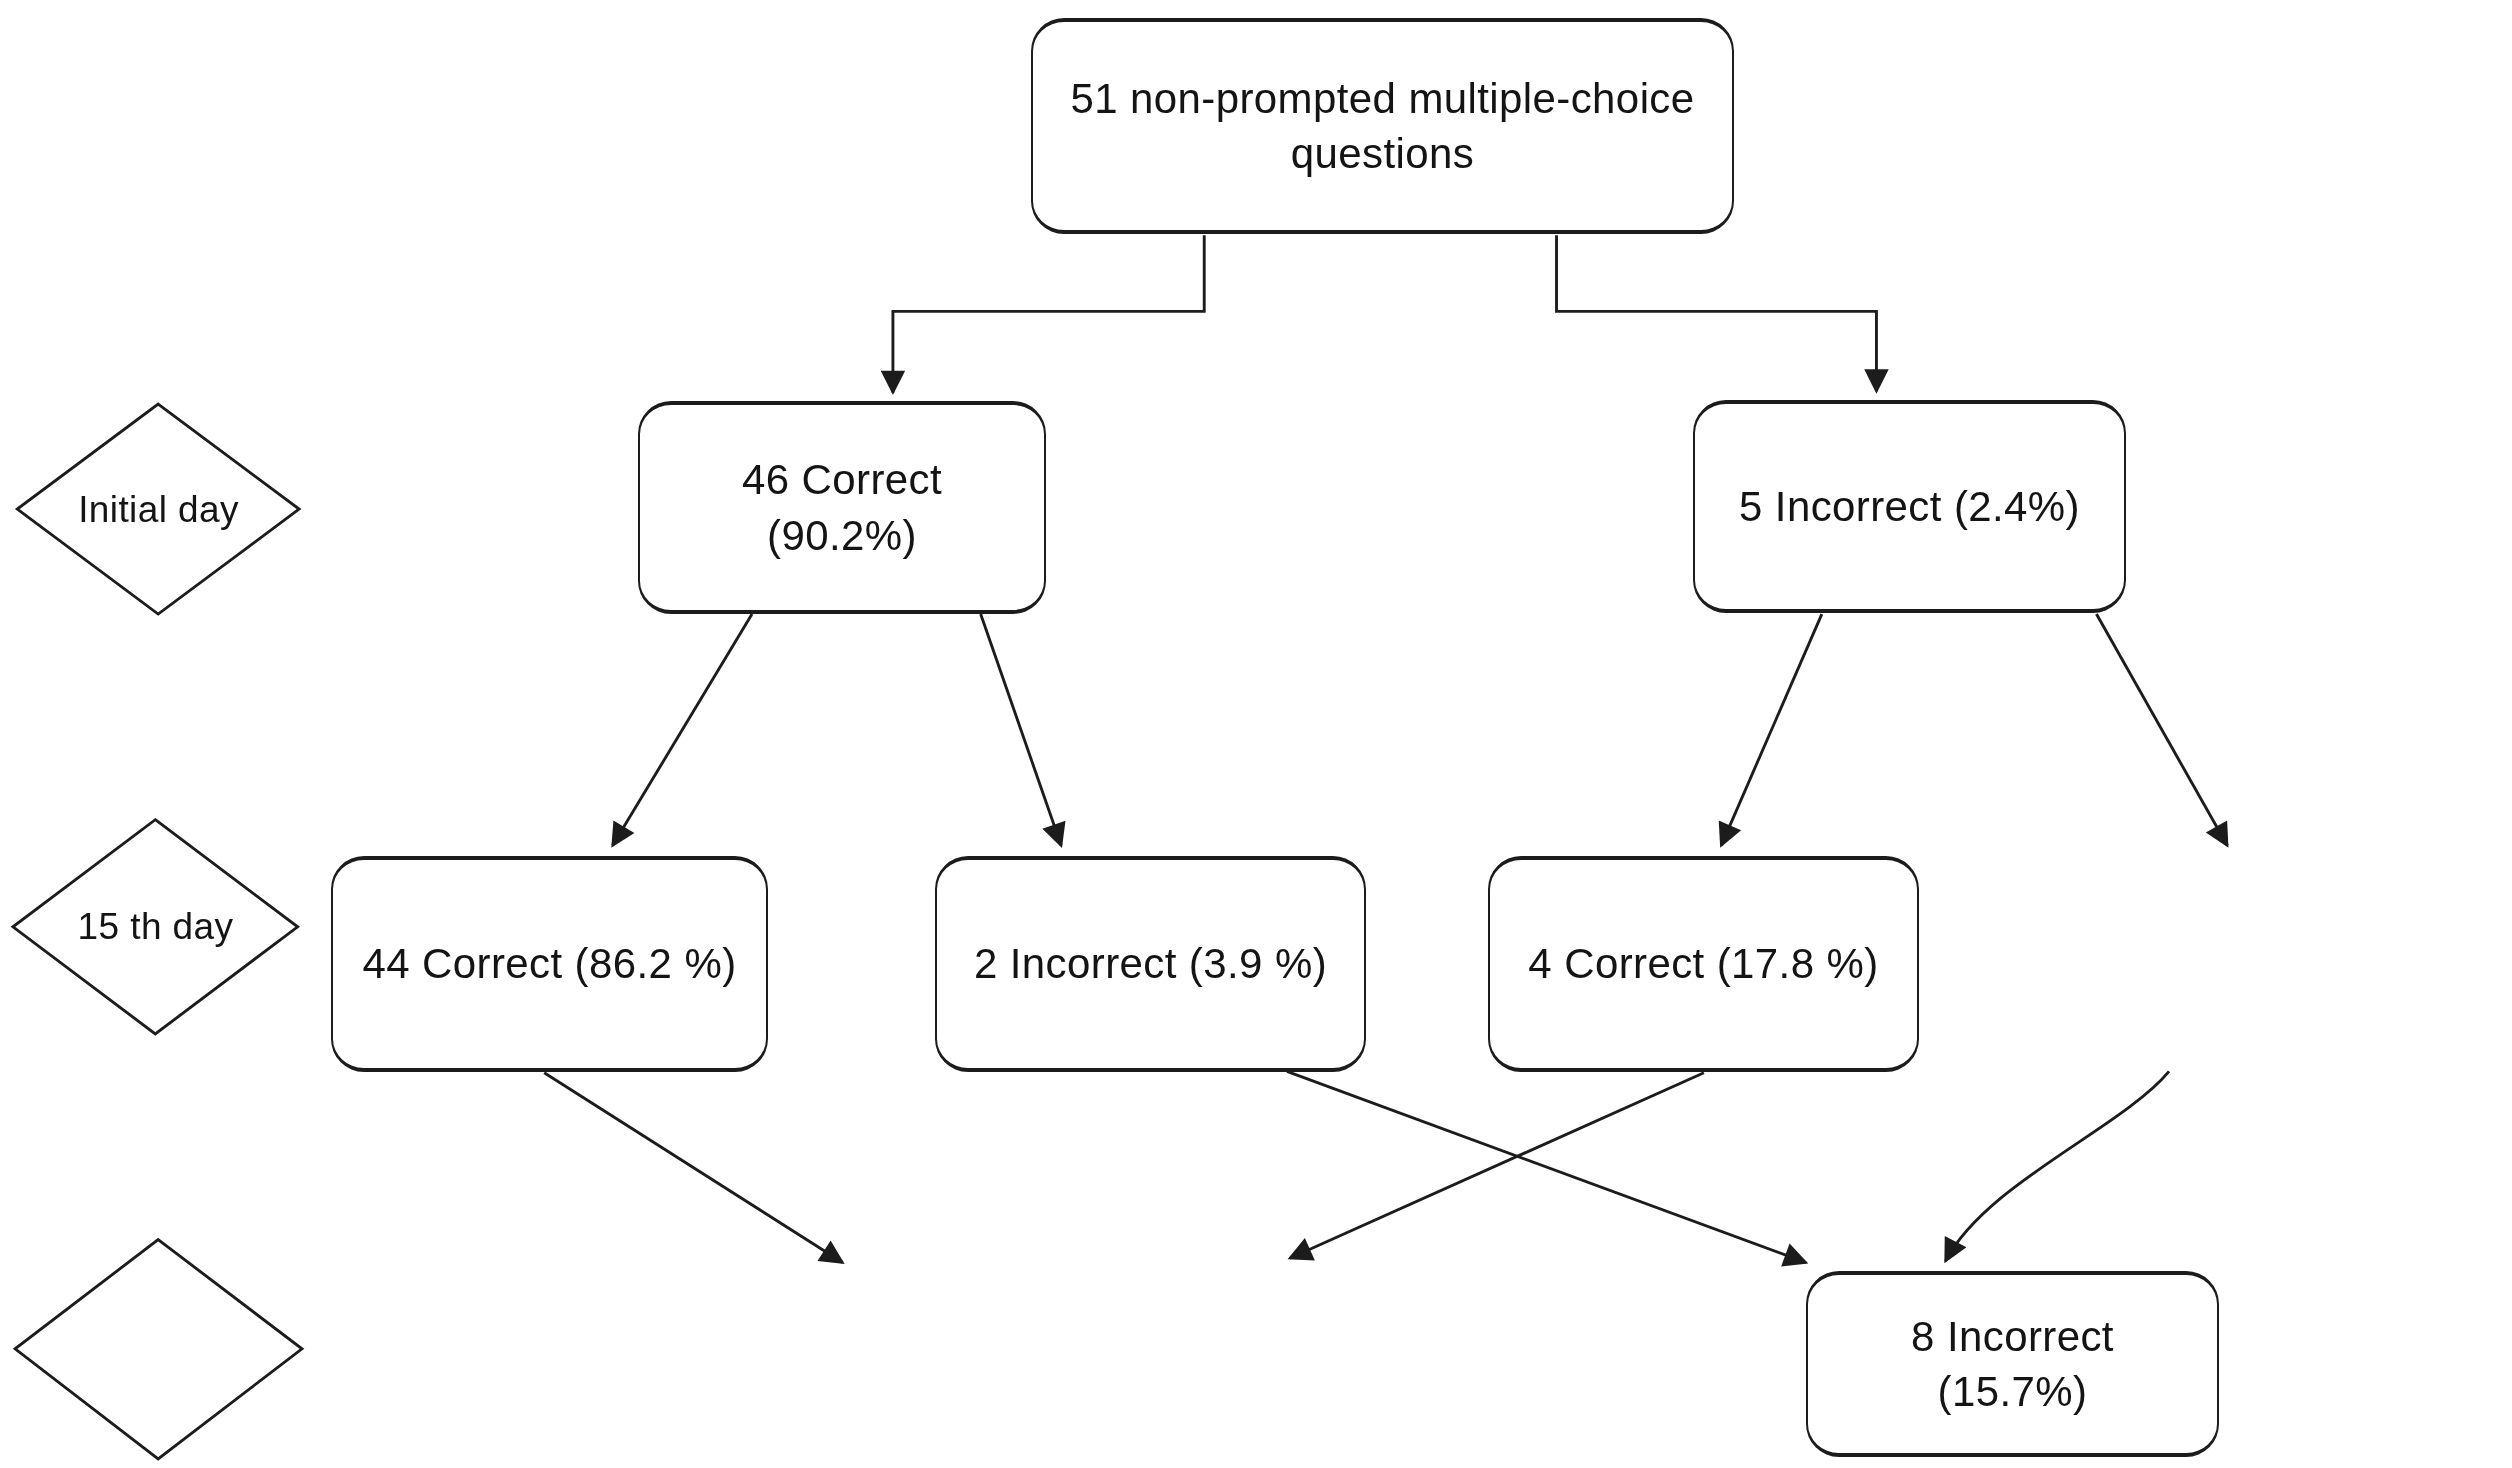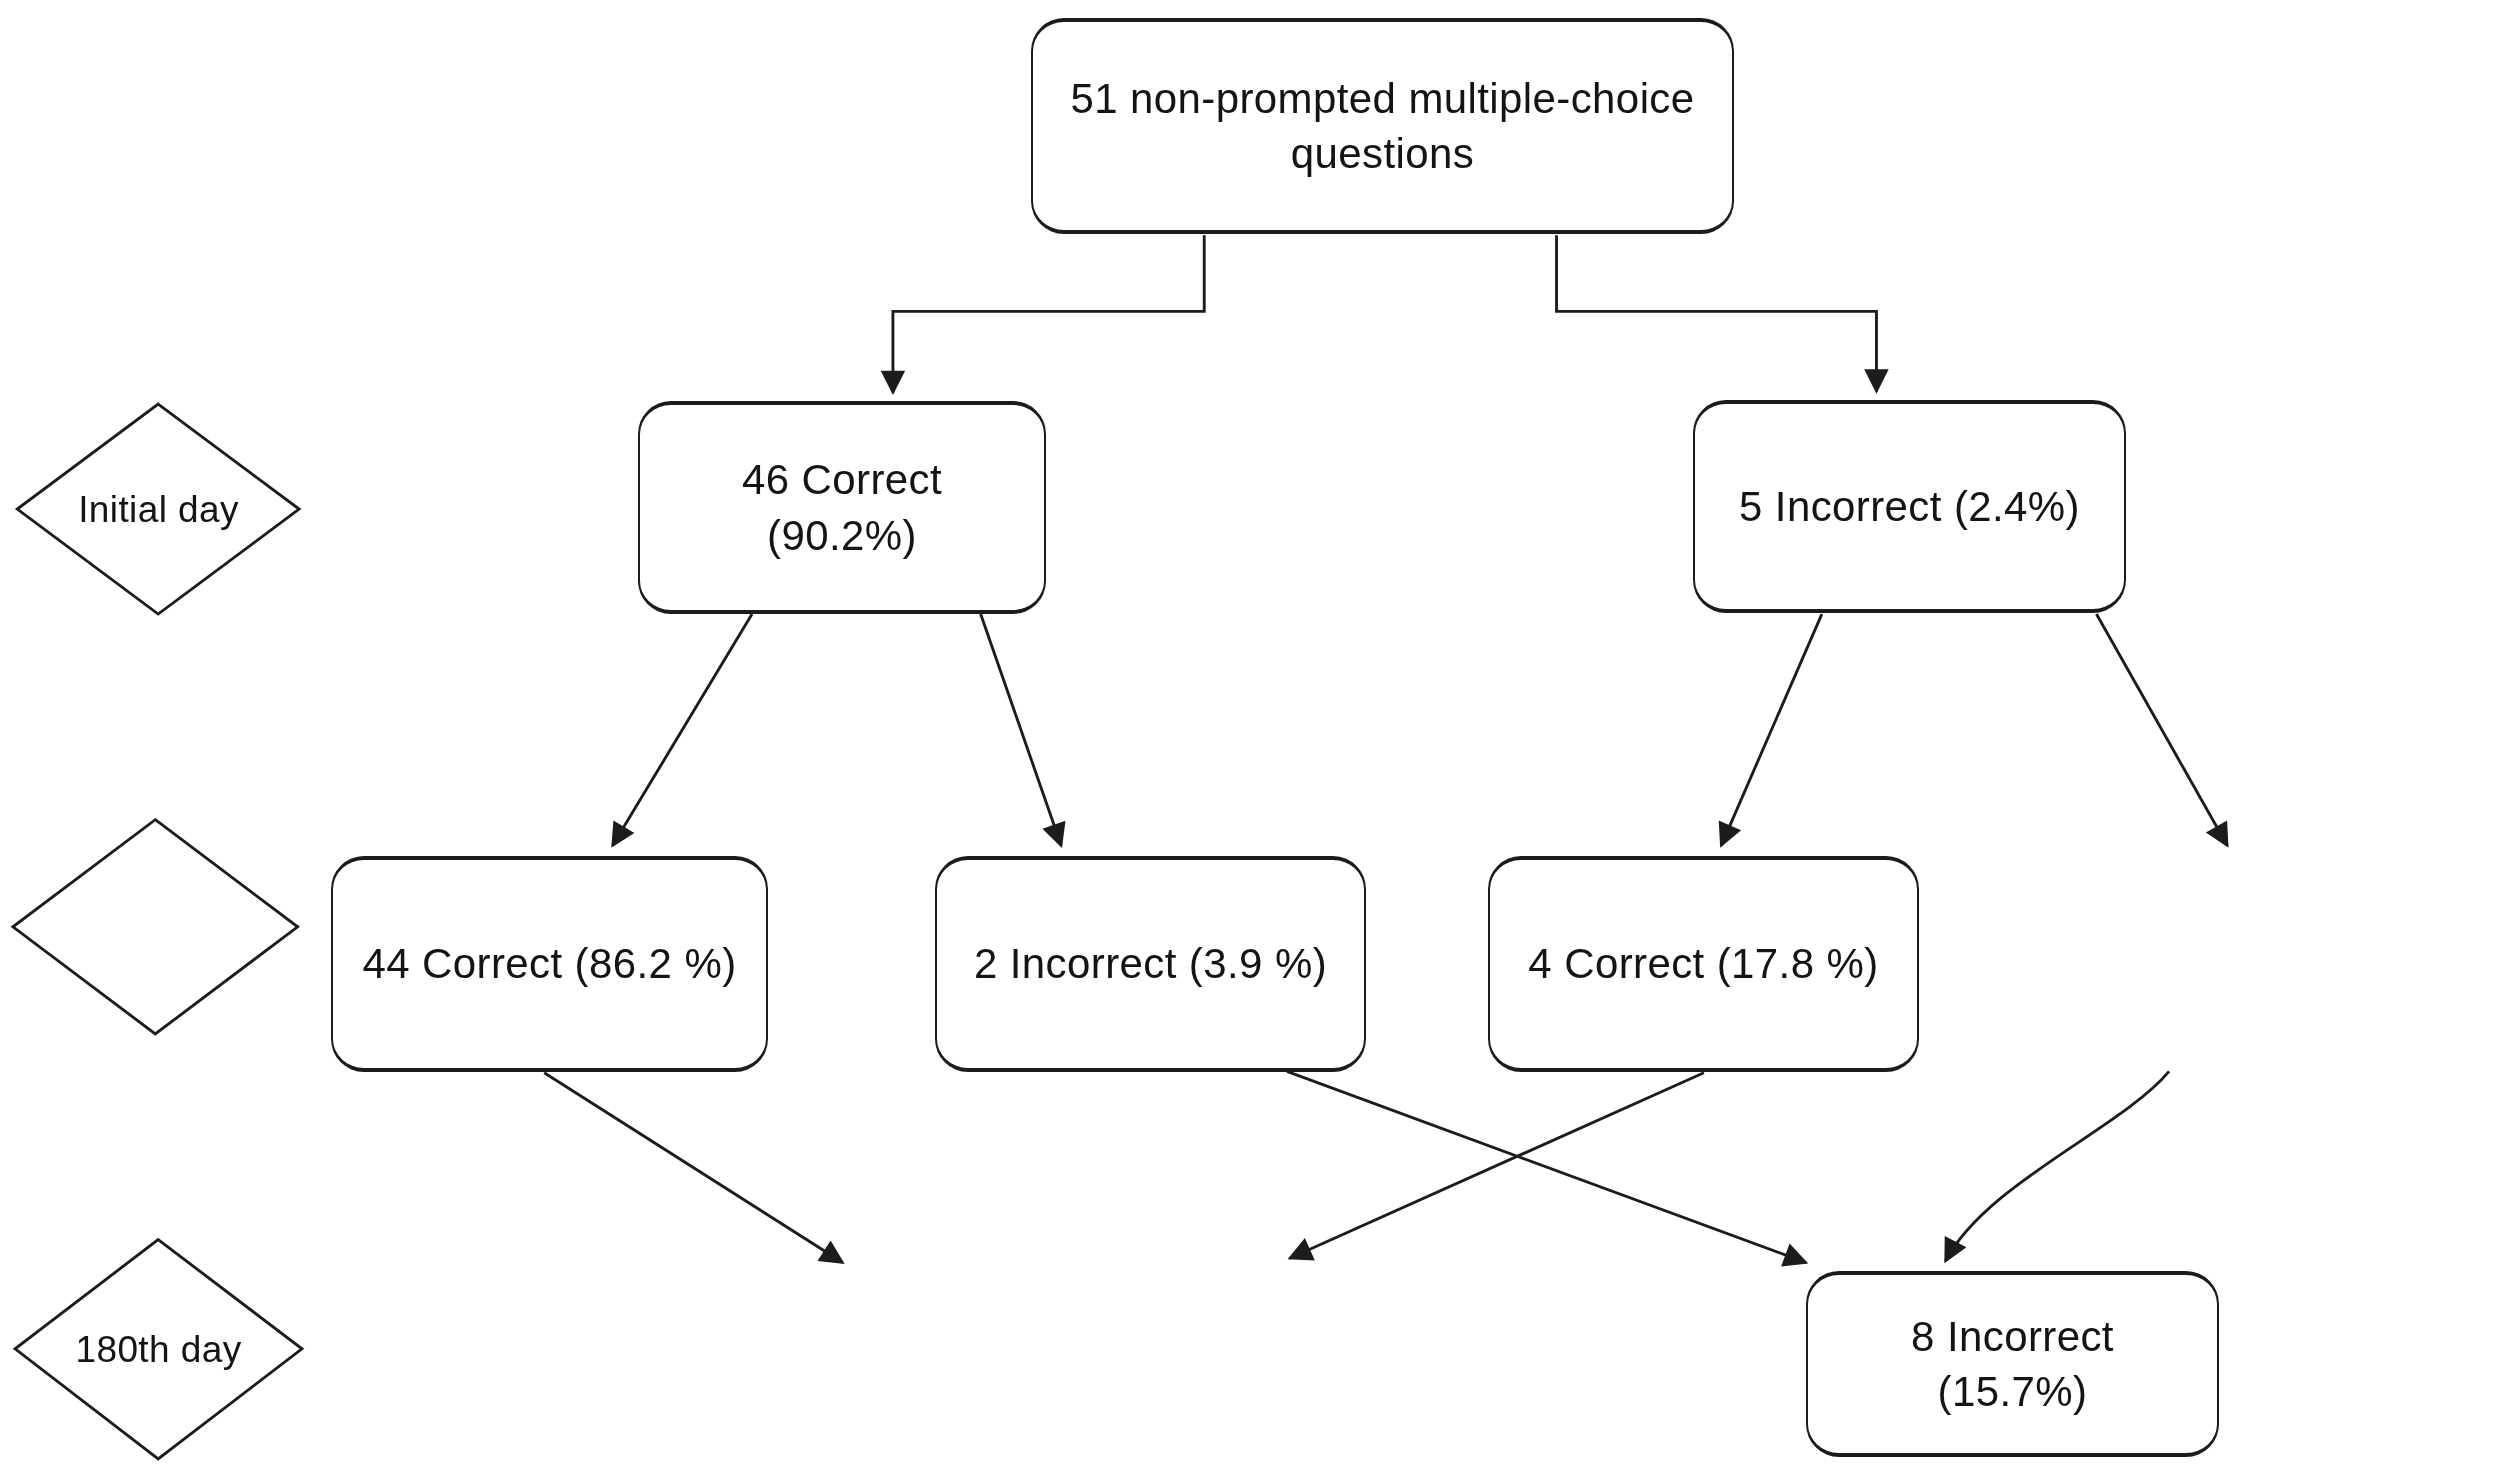"15 th day" div.stage-label { html: none -> <div> <span>15 th day</span> </div> }
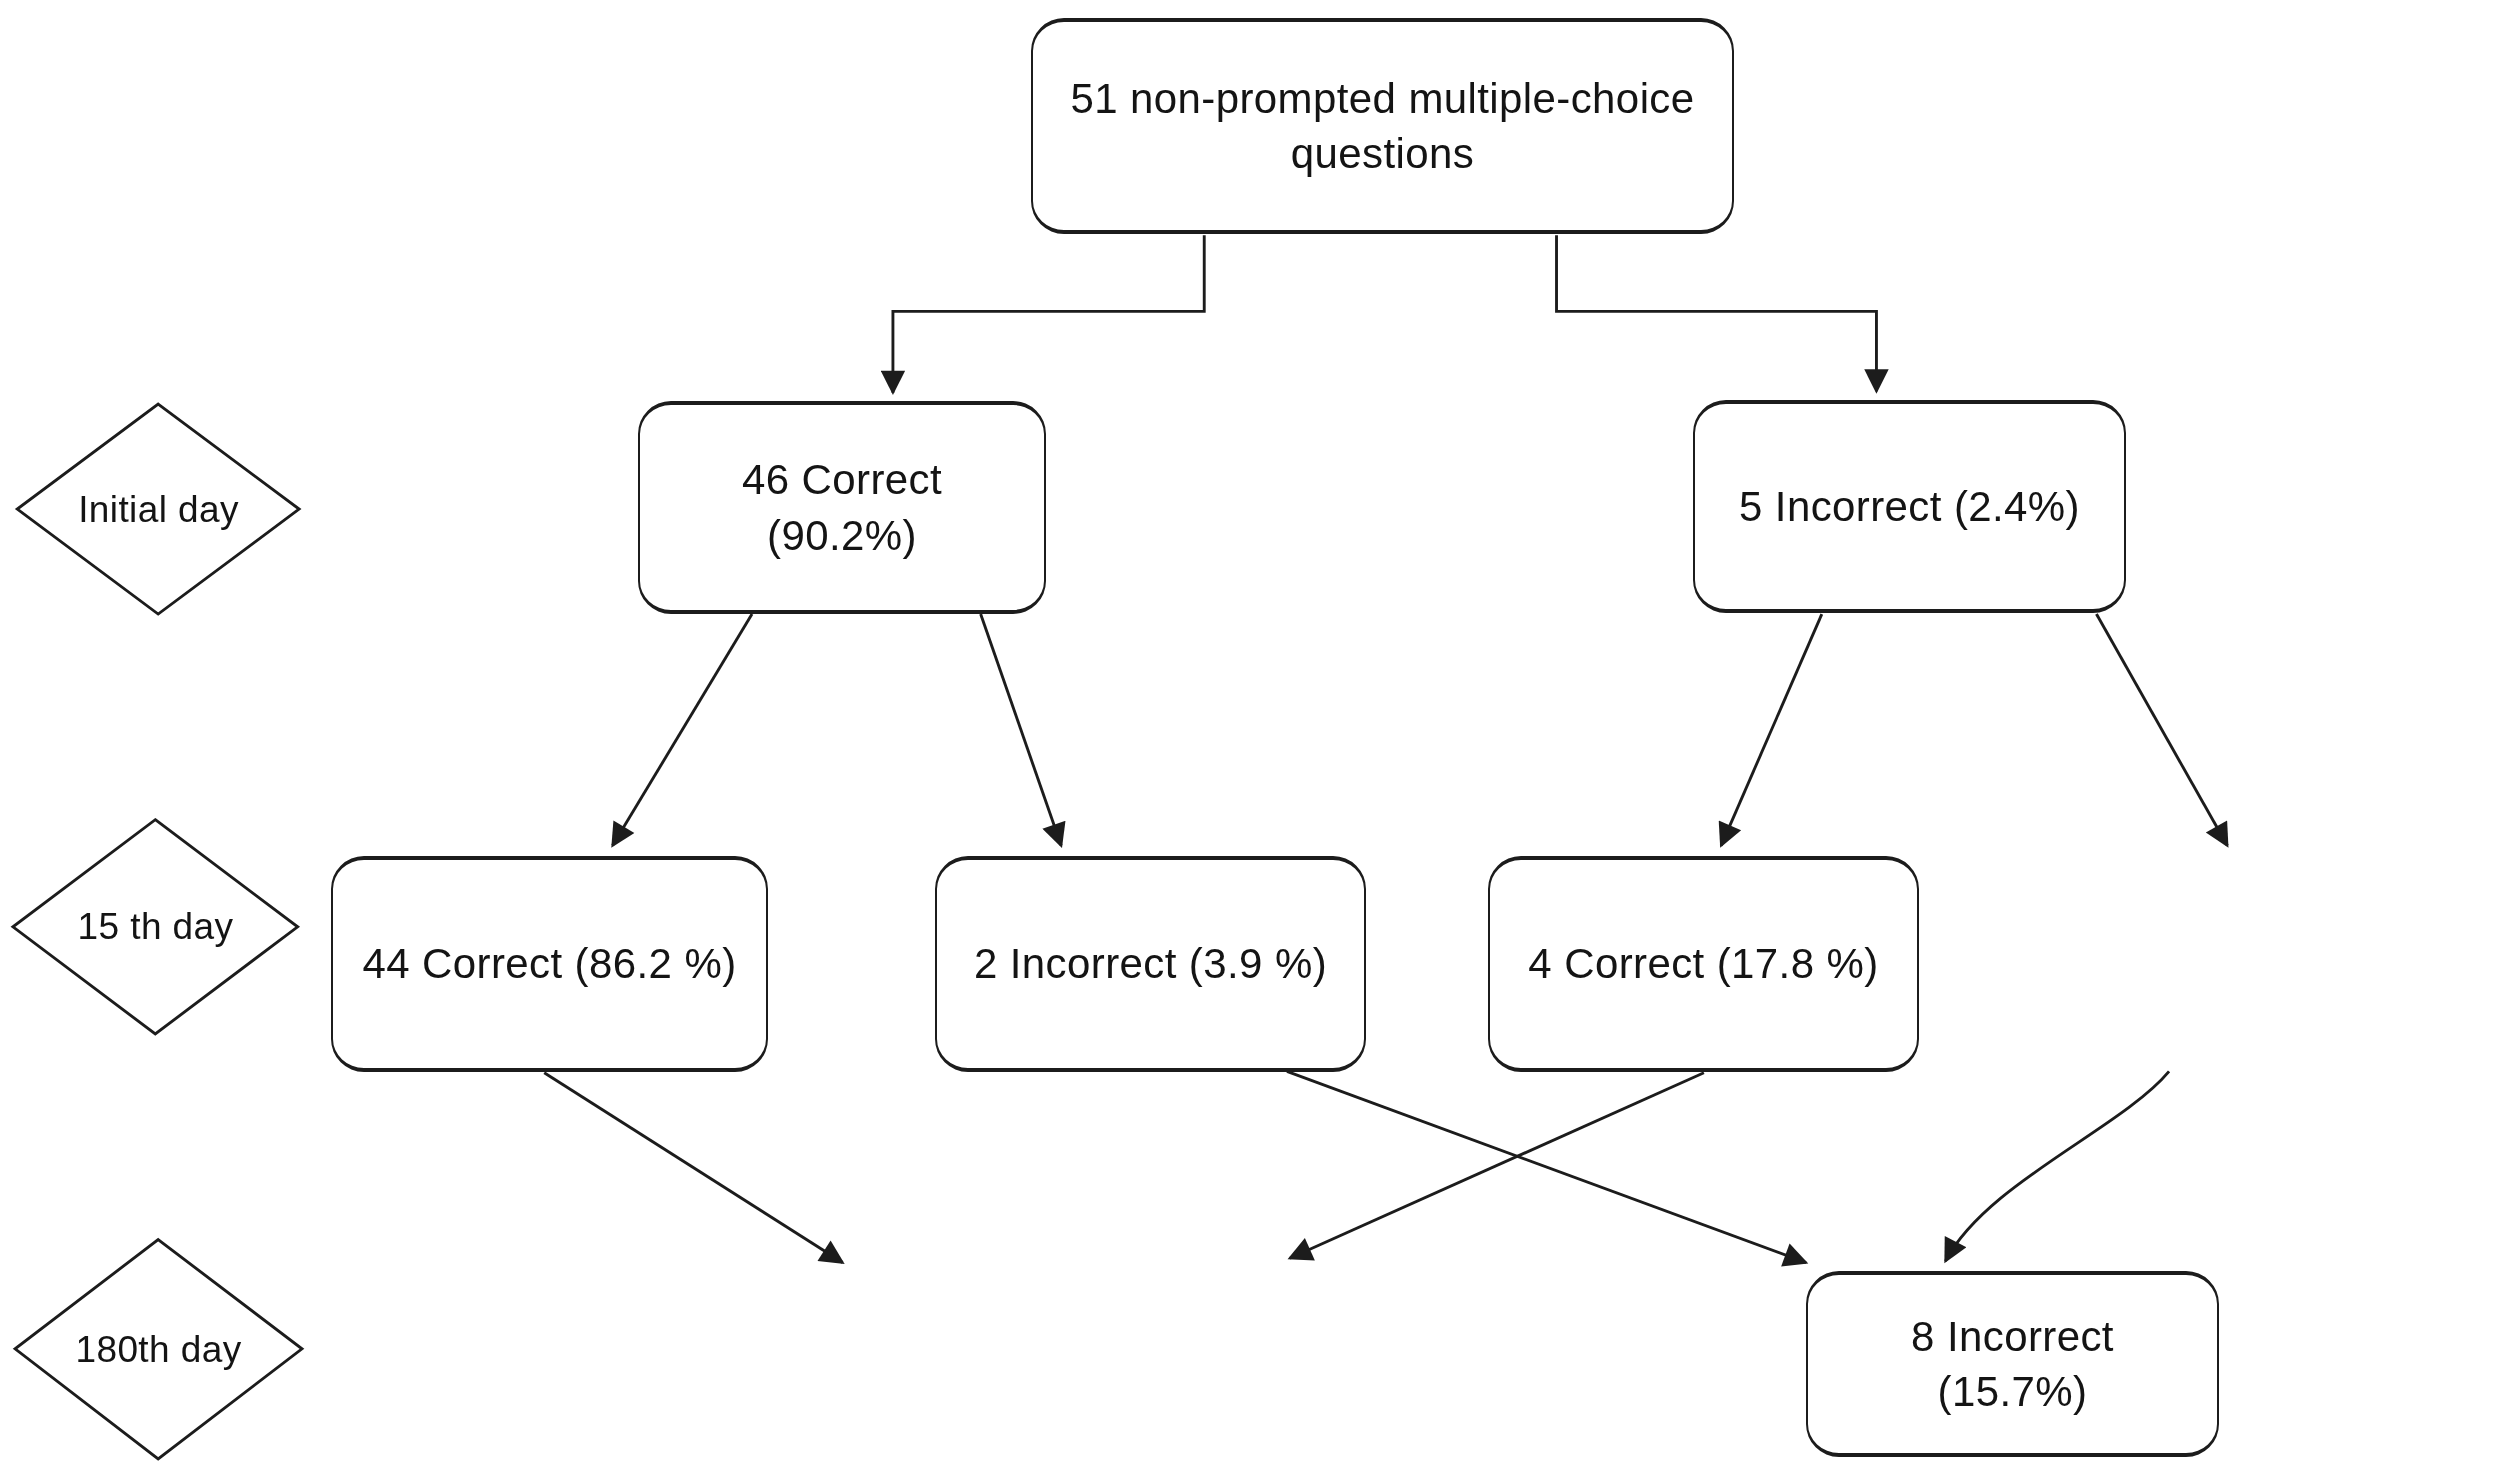"180th day" div.stage-label { html: <div> <span>180th day</span> </div> -> none }
